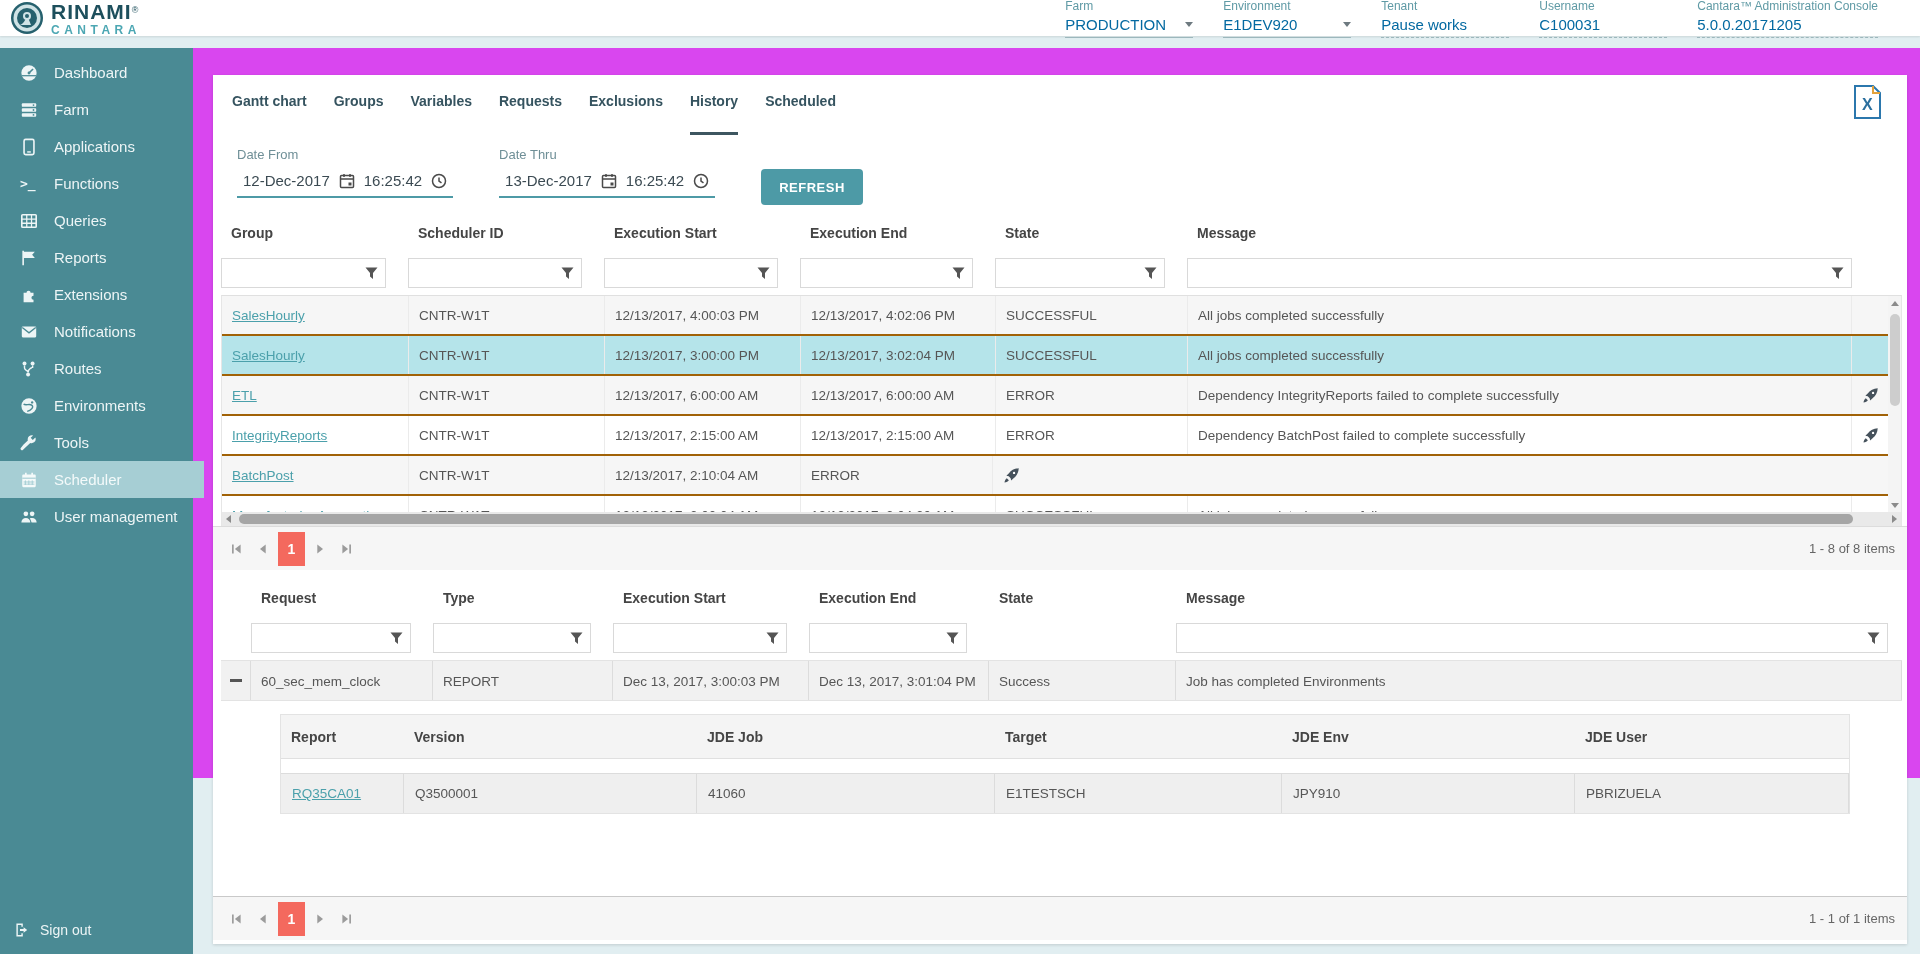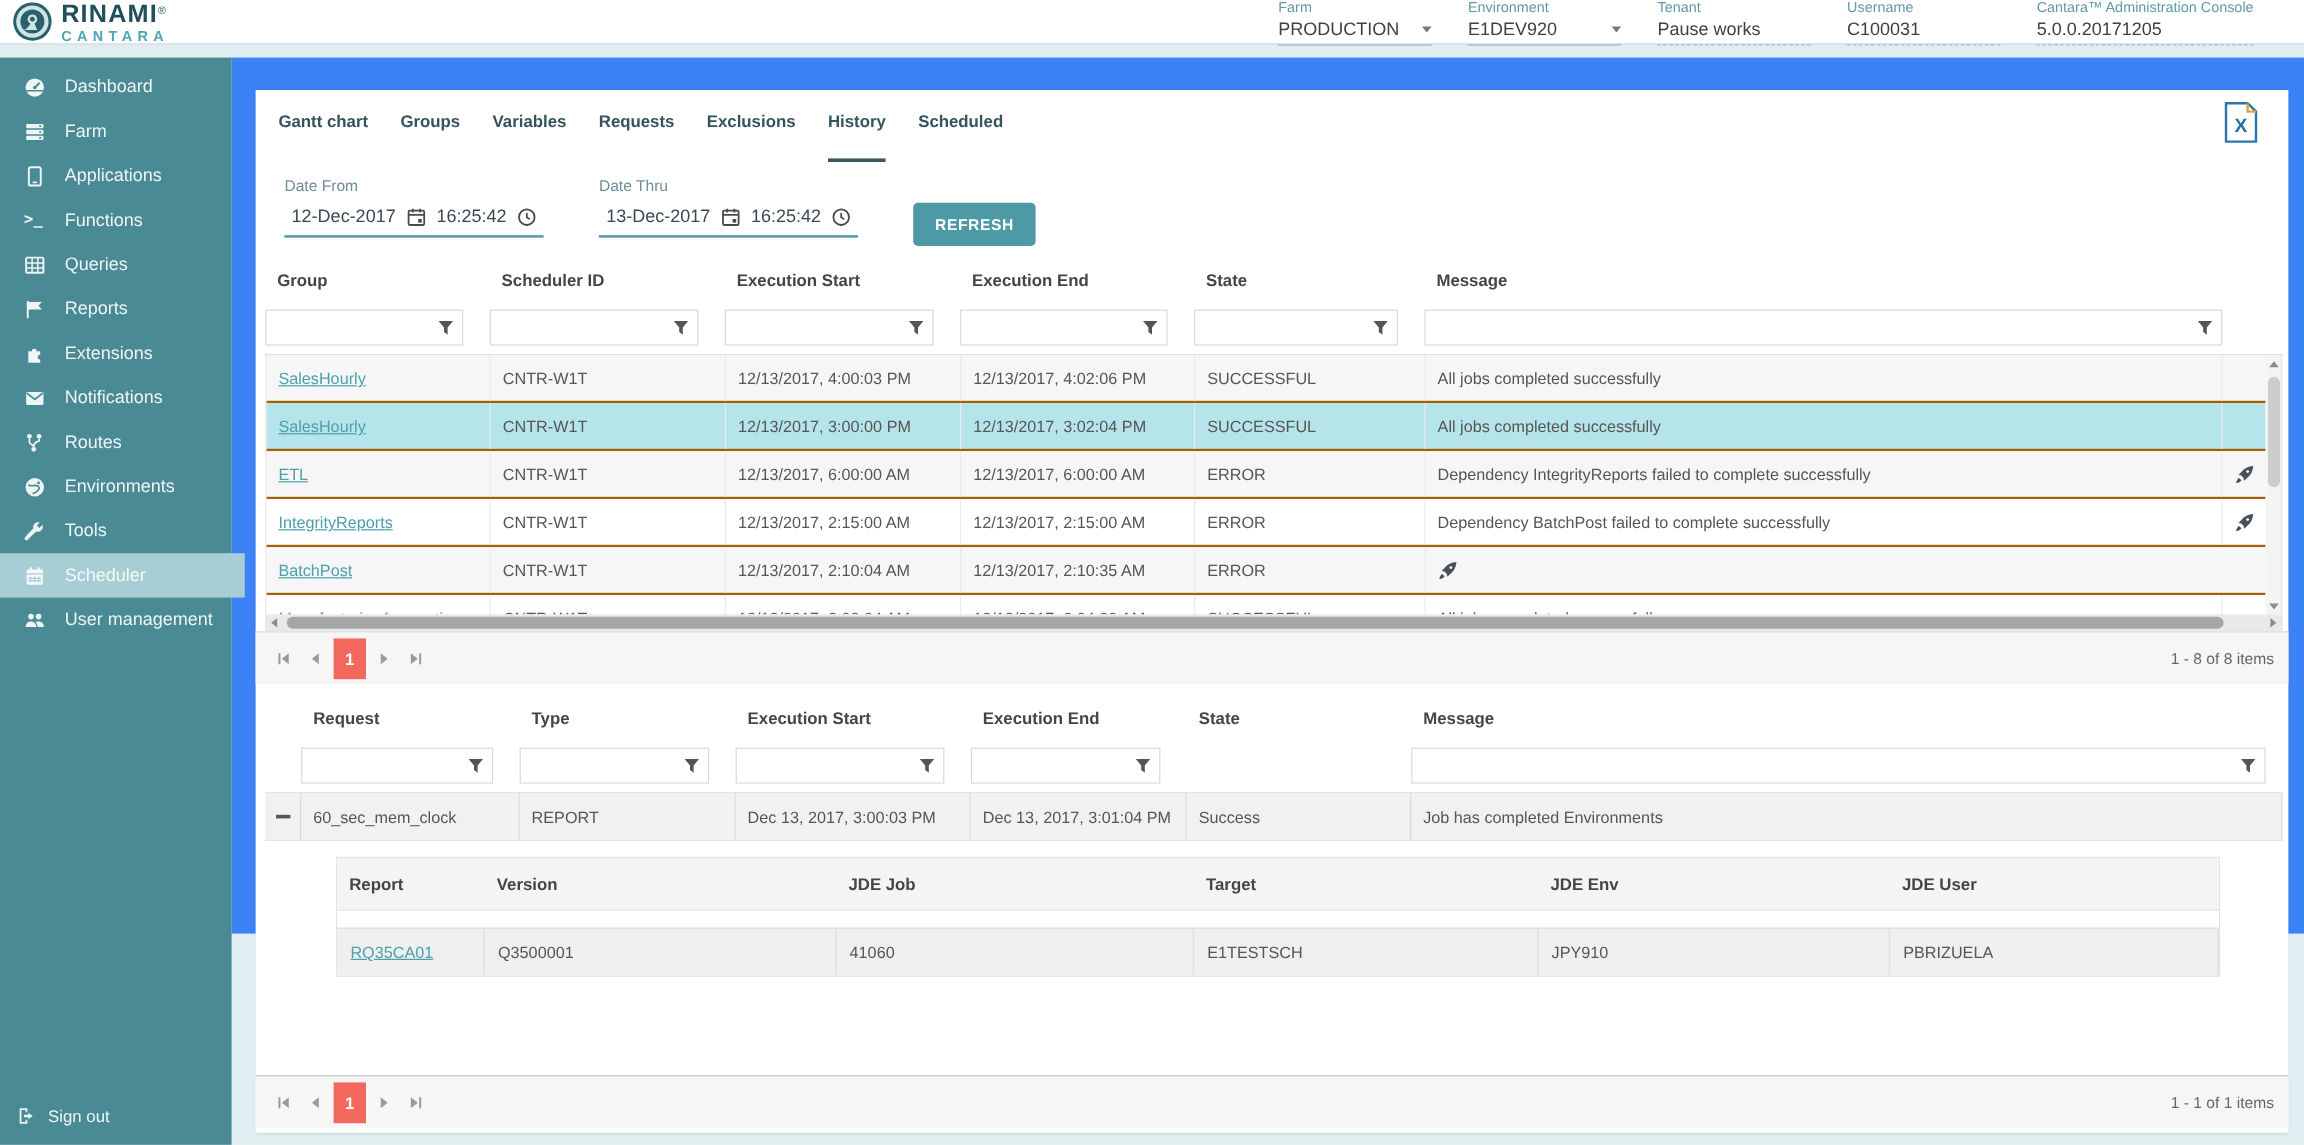"PRODUCTION" .hval { color: #404040 -> #0369a1 }
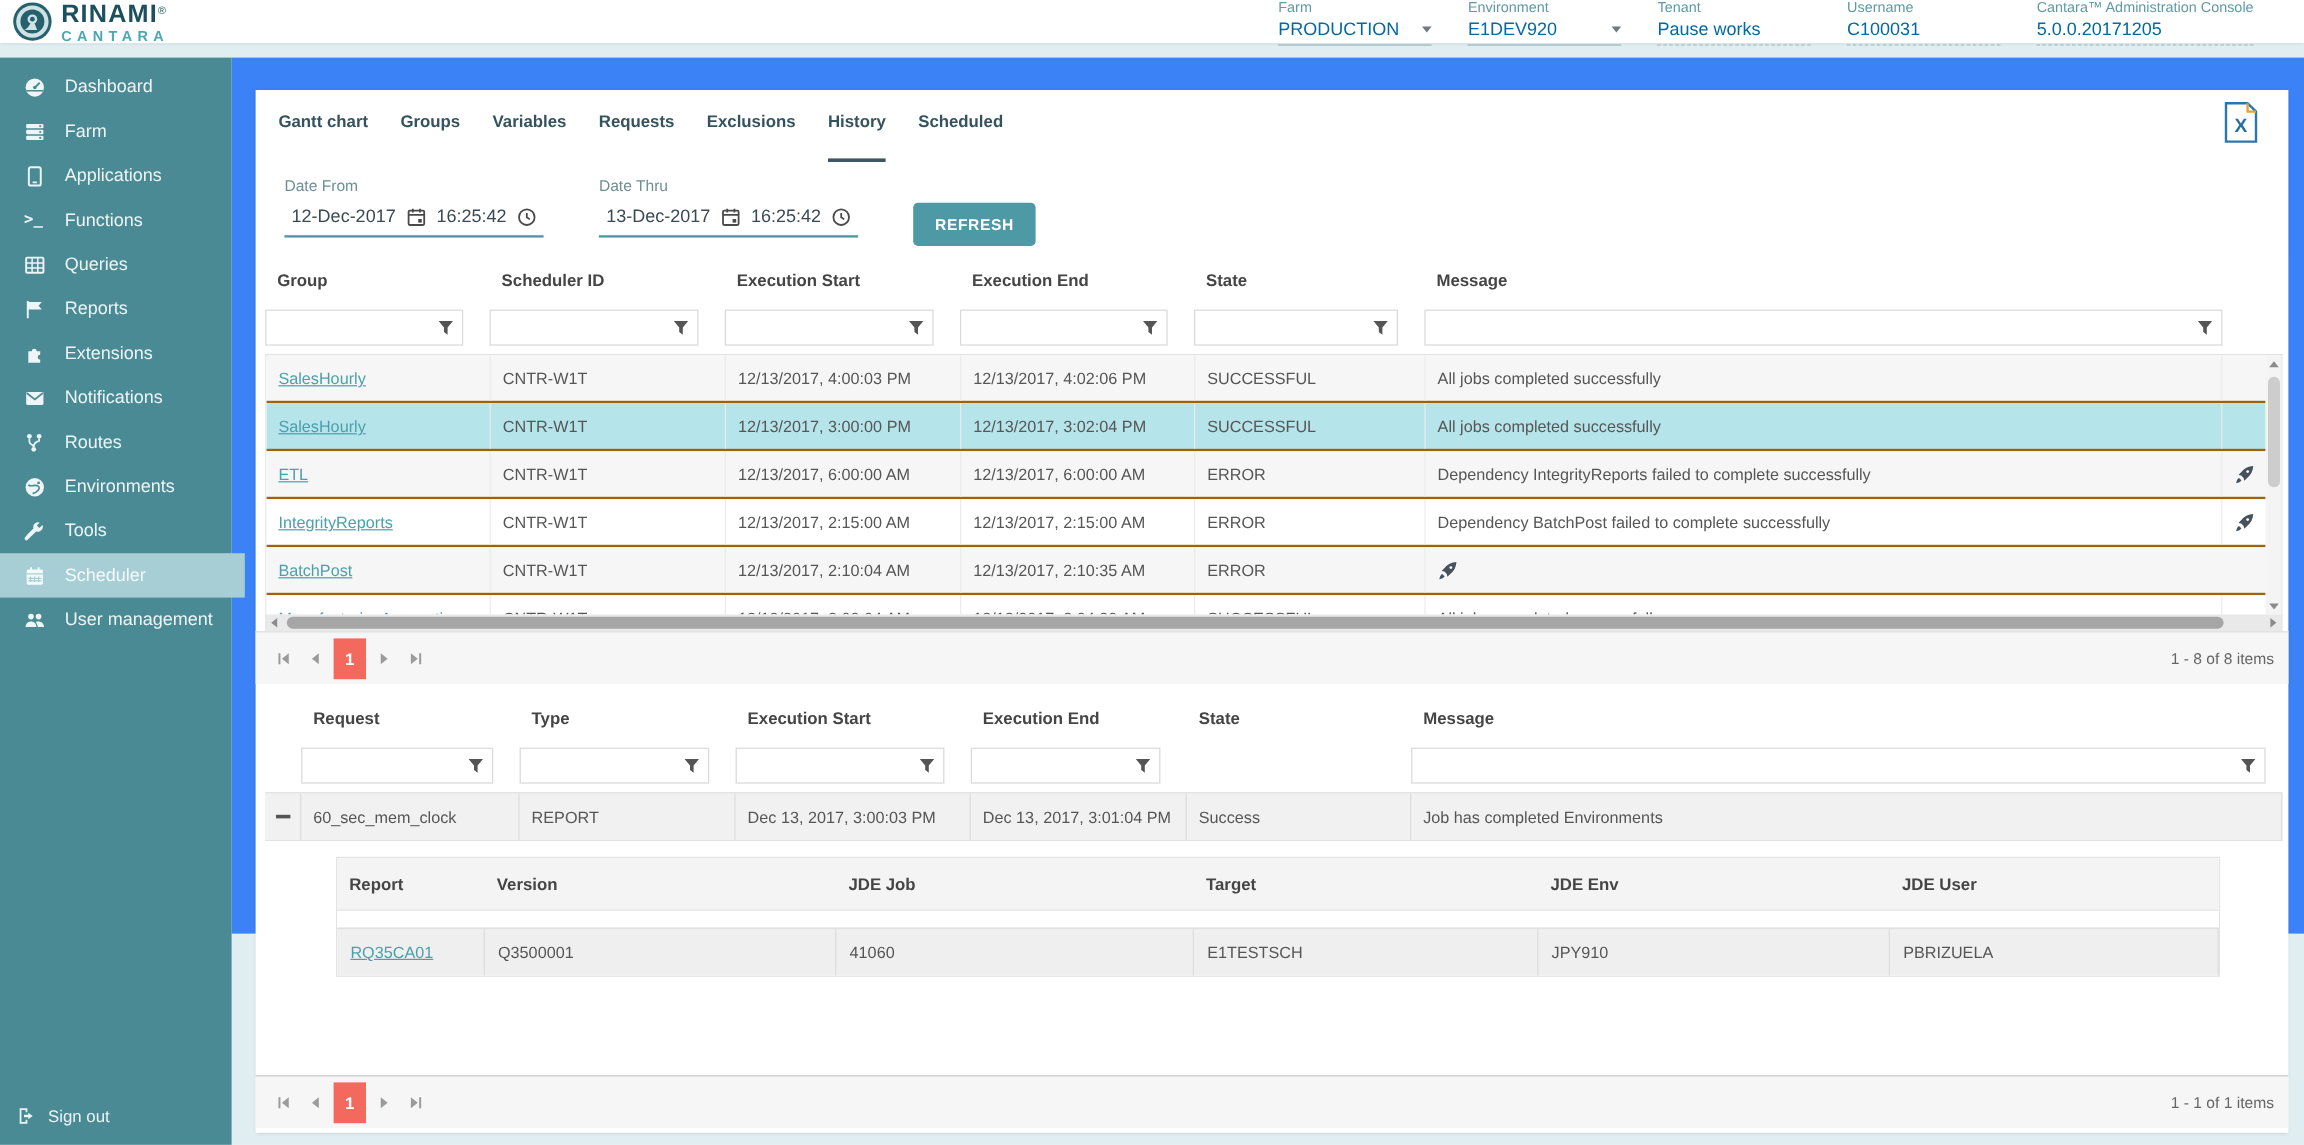"Gantt chart" .content { background: #3b82f6 -> #d946ef }
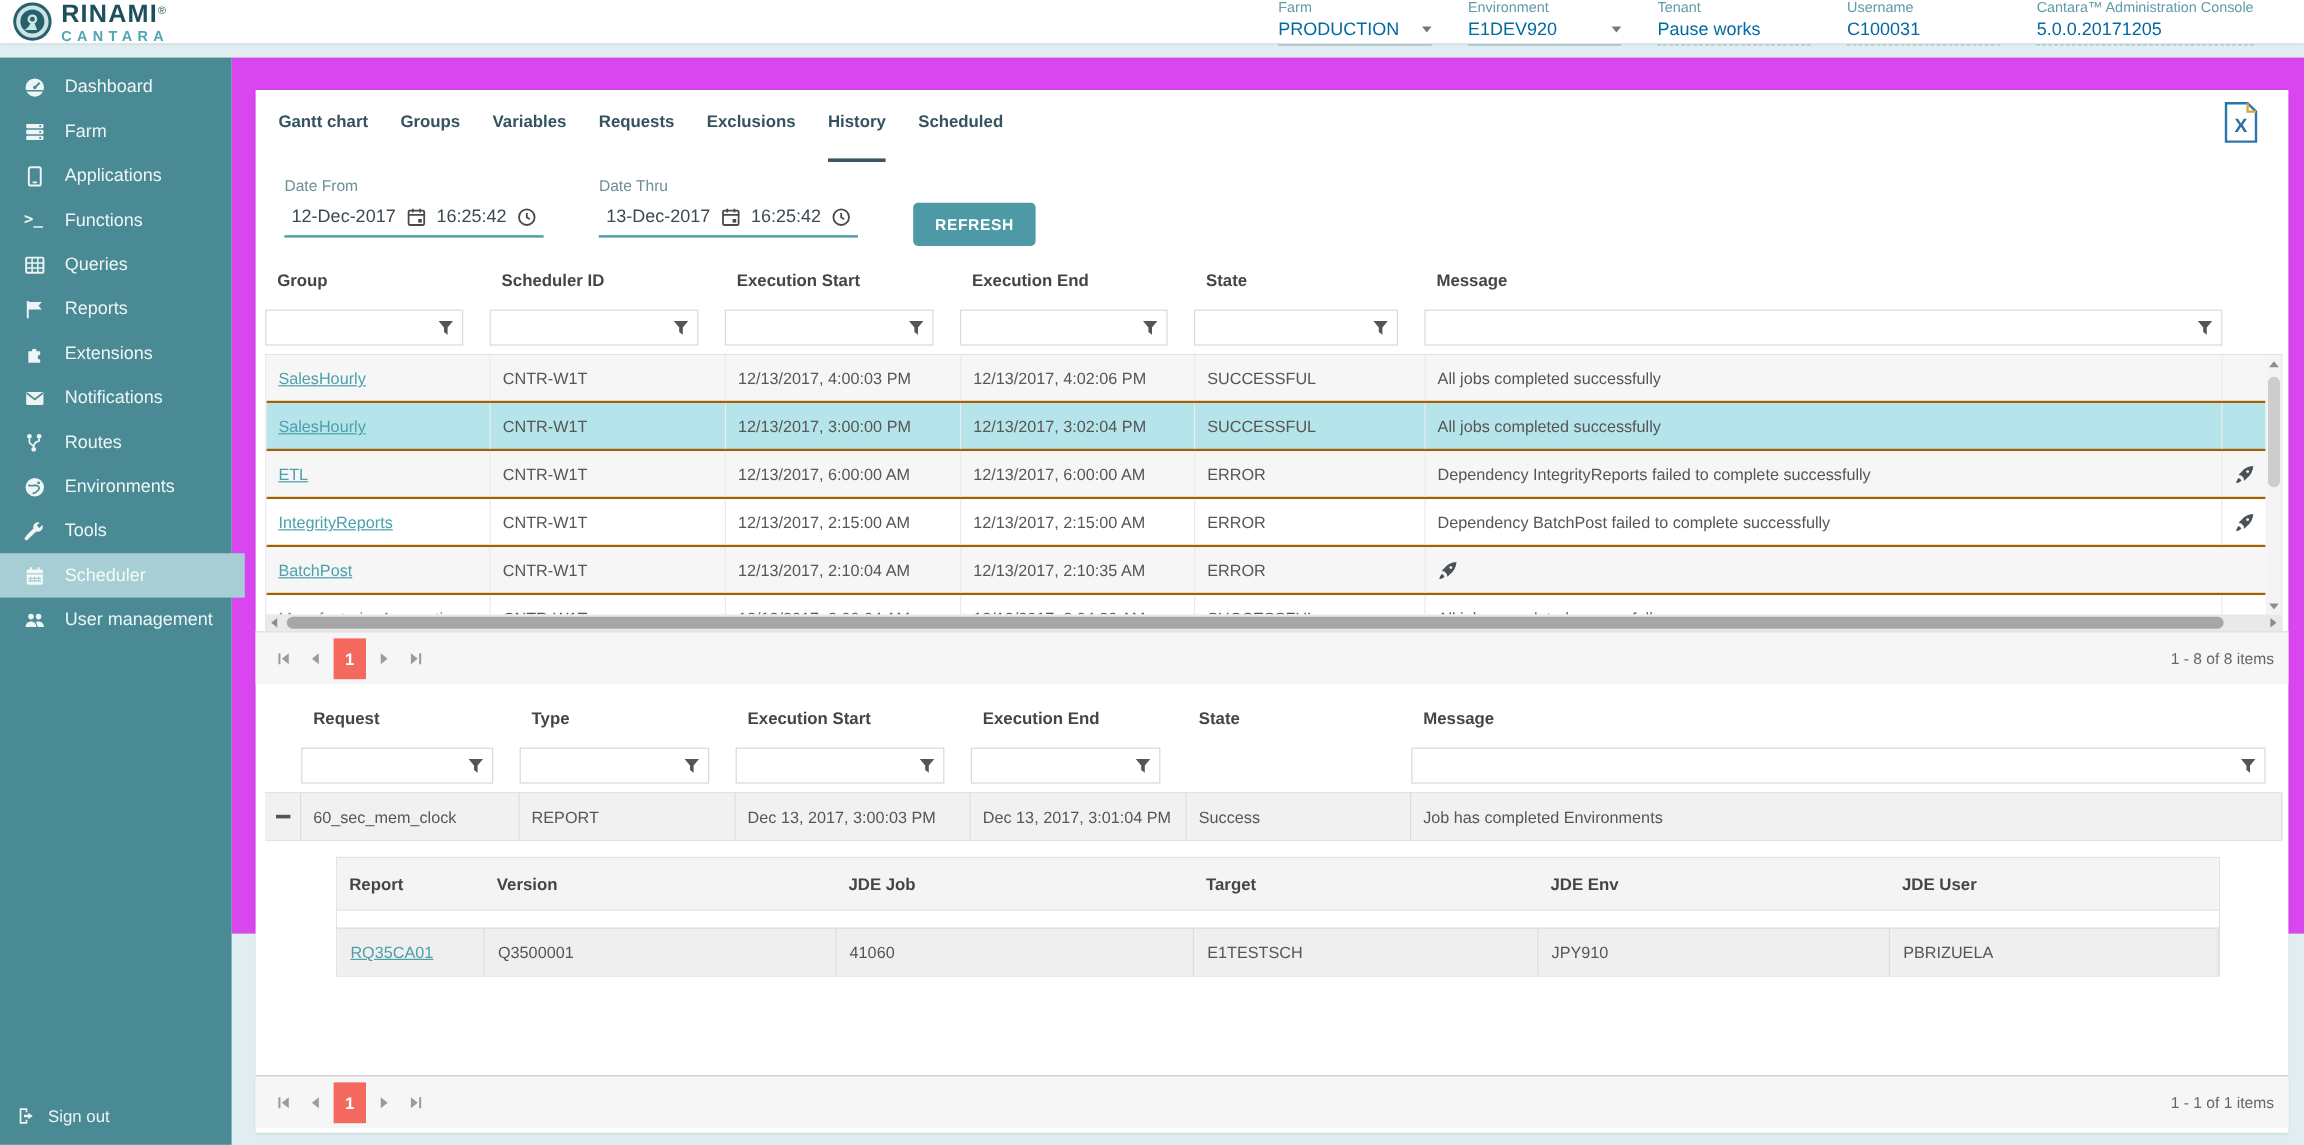"12/13/2017, 2:10:35 AM" div.c4 { html: <div>12/13/2017, 2:10:35 AM</div> -> none }
